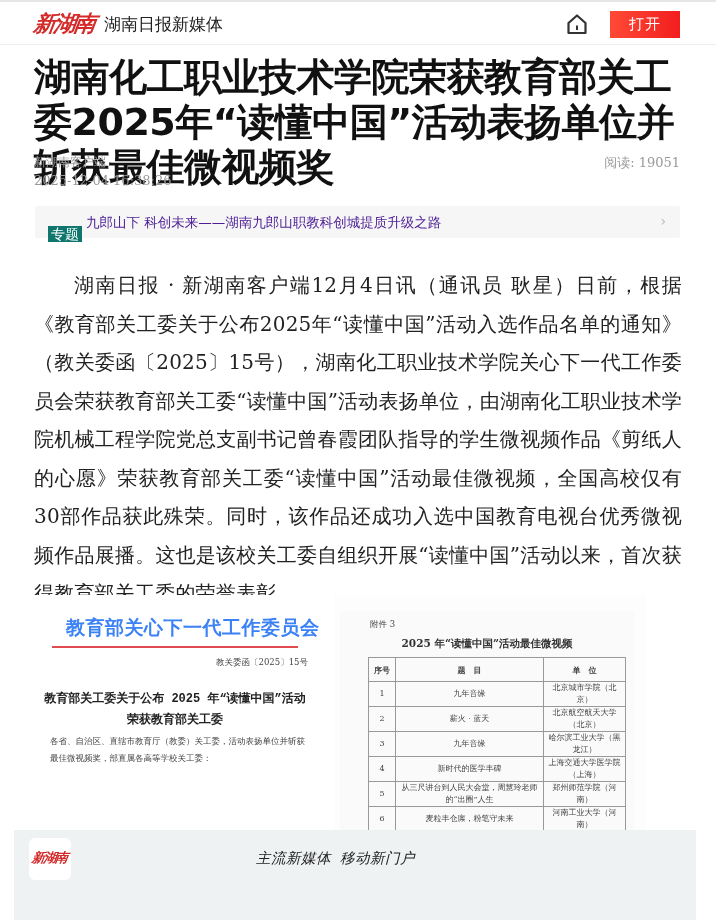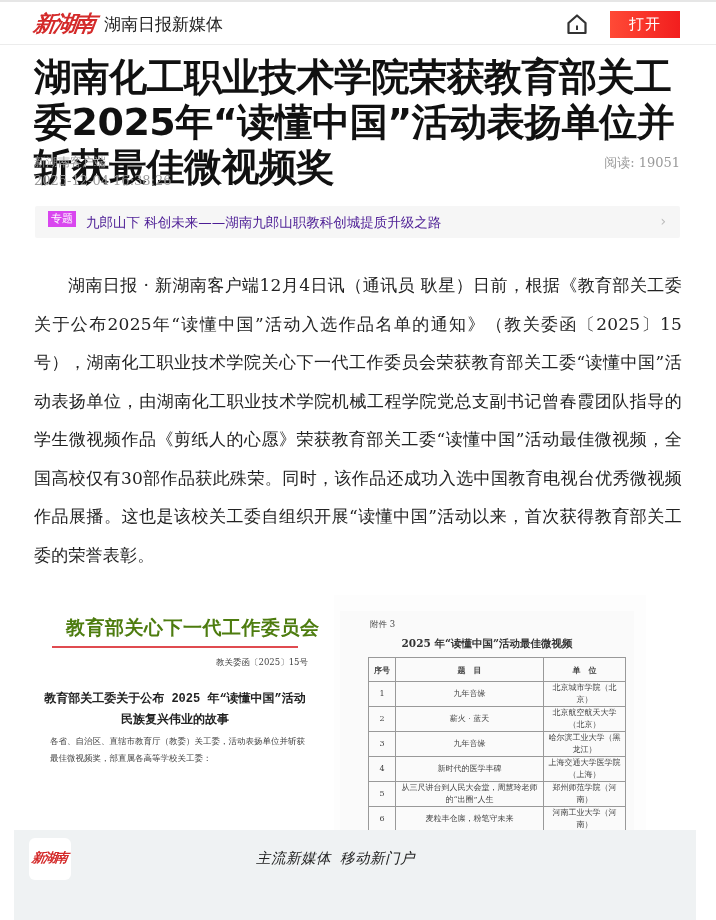"专题" .topic .tag { background: #d946ef -> #0f766e; font-size: 11px -> 14px; top: 5px -> 20px }
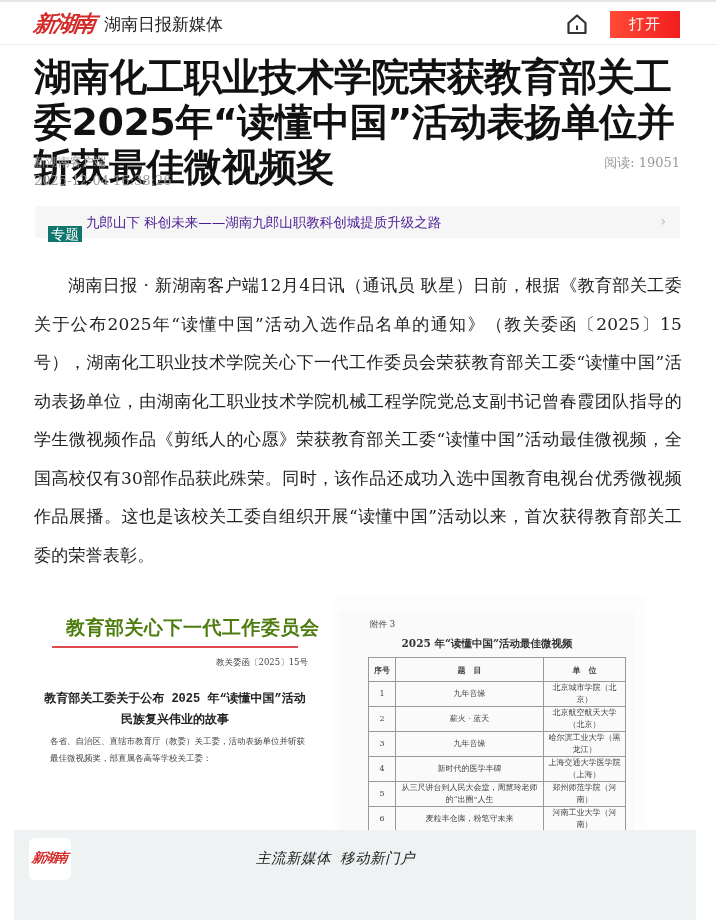"湖南日报 · 新湖南客户端12月4日讯（通讯员" .article { font-size: 17px -> 20px }
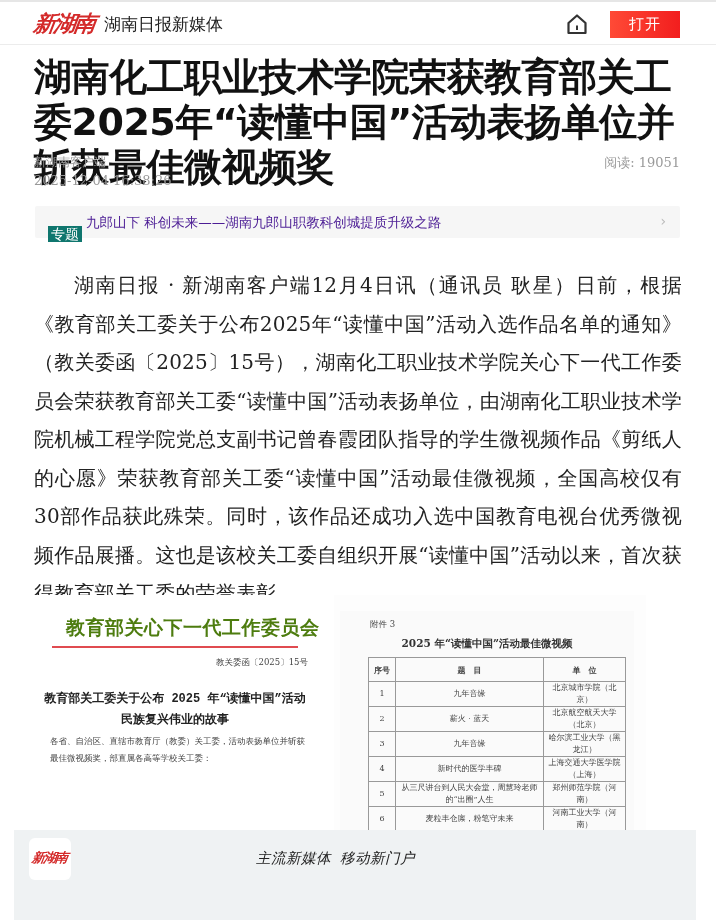"教育部关心下一代工作委员会" .doc-left .org { color: #4d7c0f -> #3b82f6 }
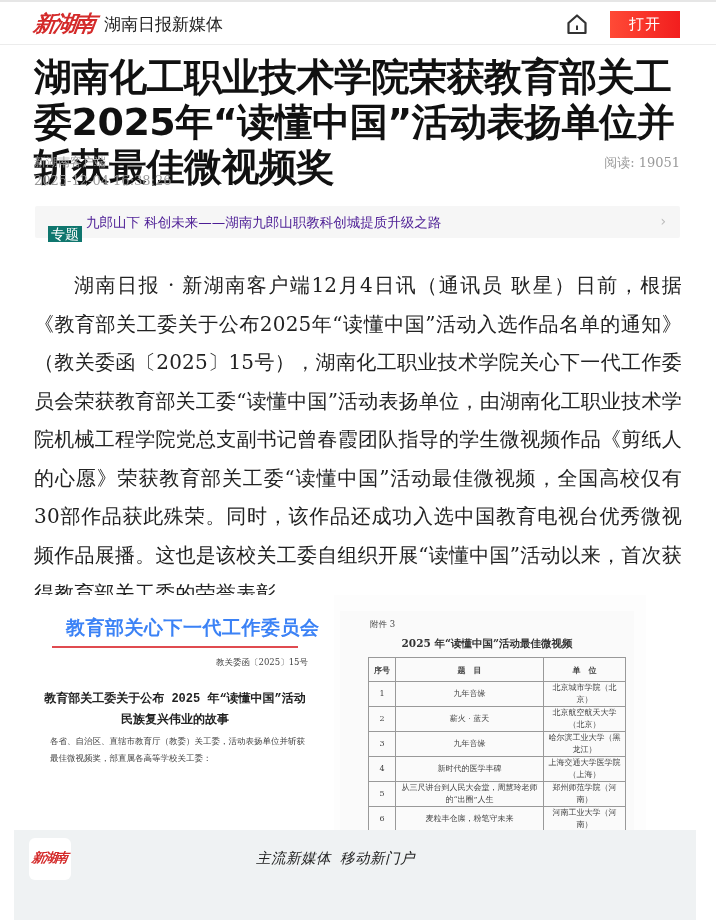"民族复兴伟业的故事" div { text: 民族复兴伟业的故事 -> 荣获教育部关工委 }
